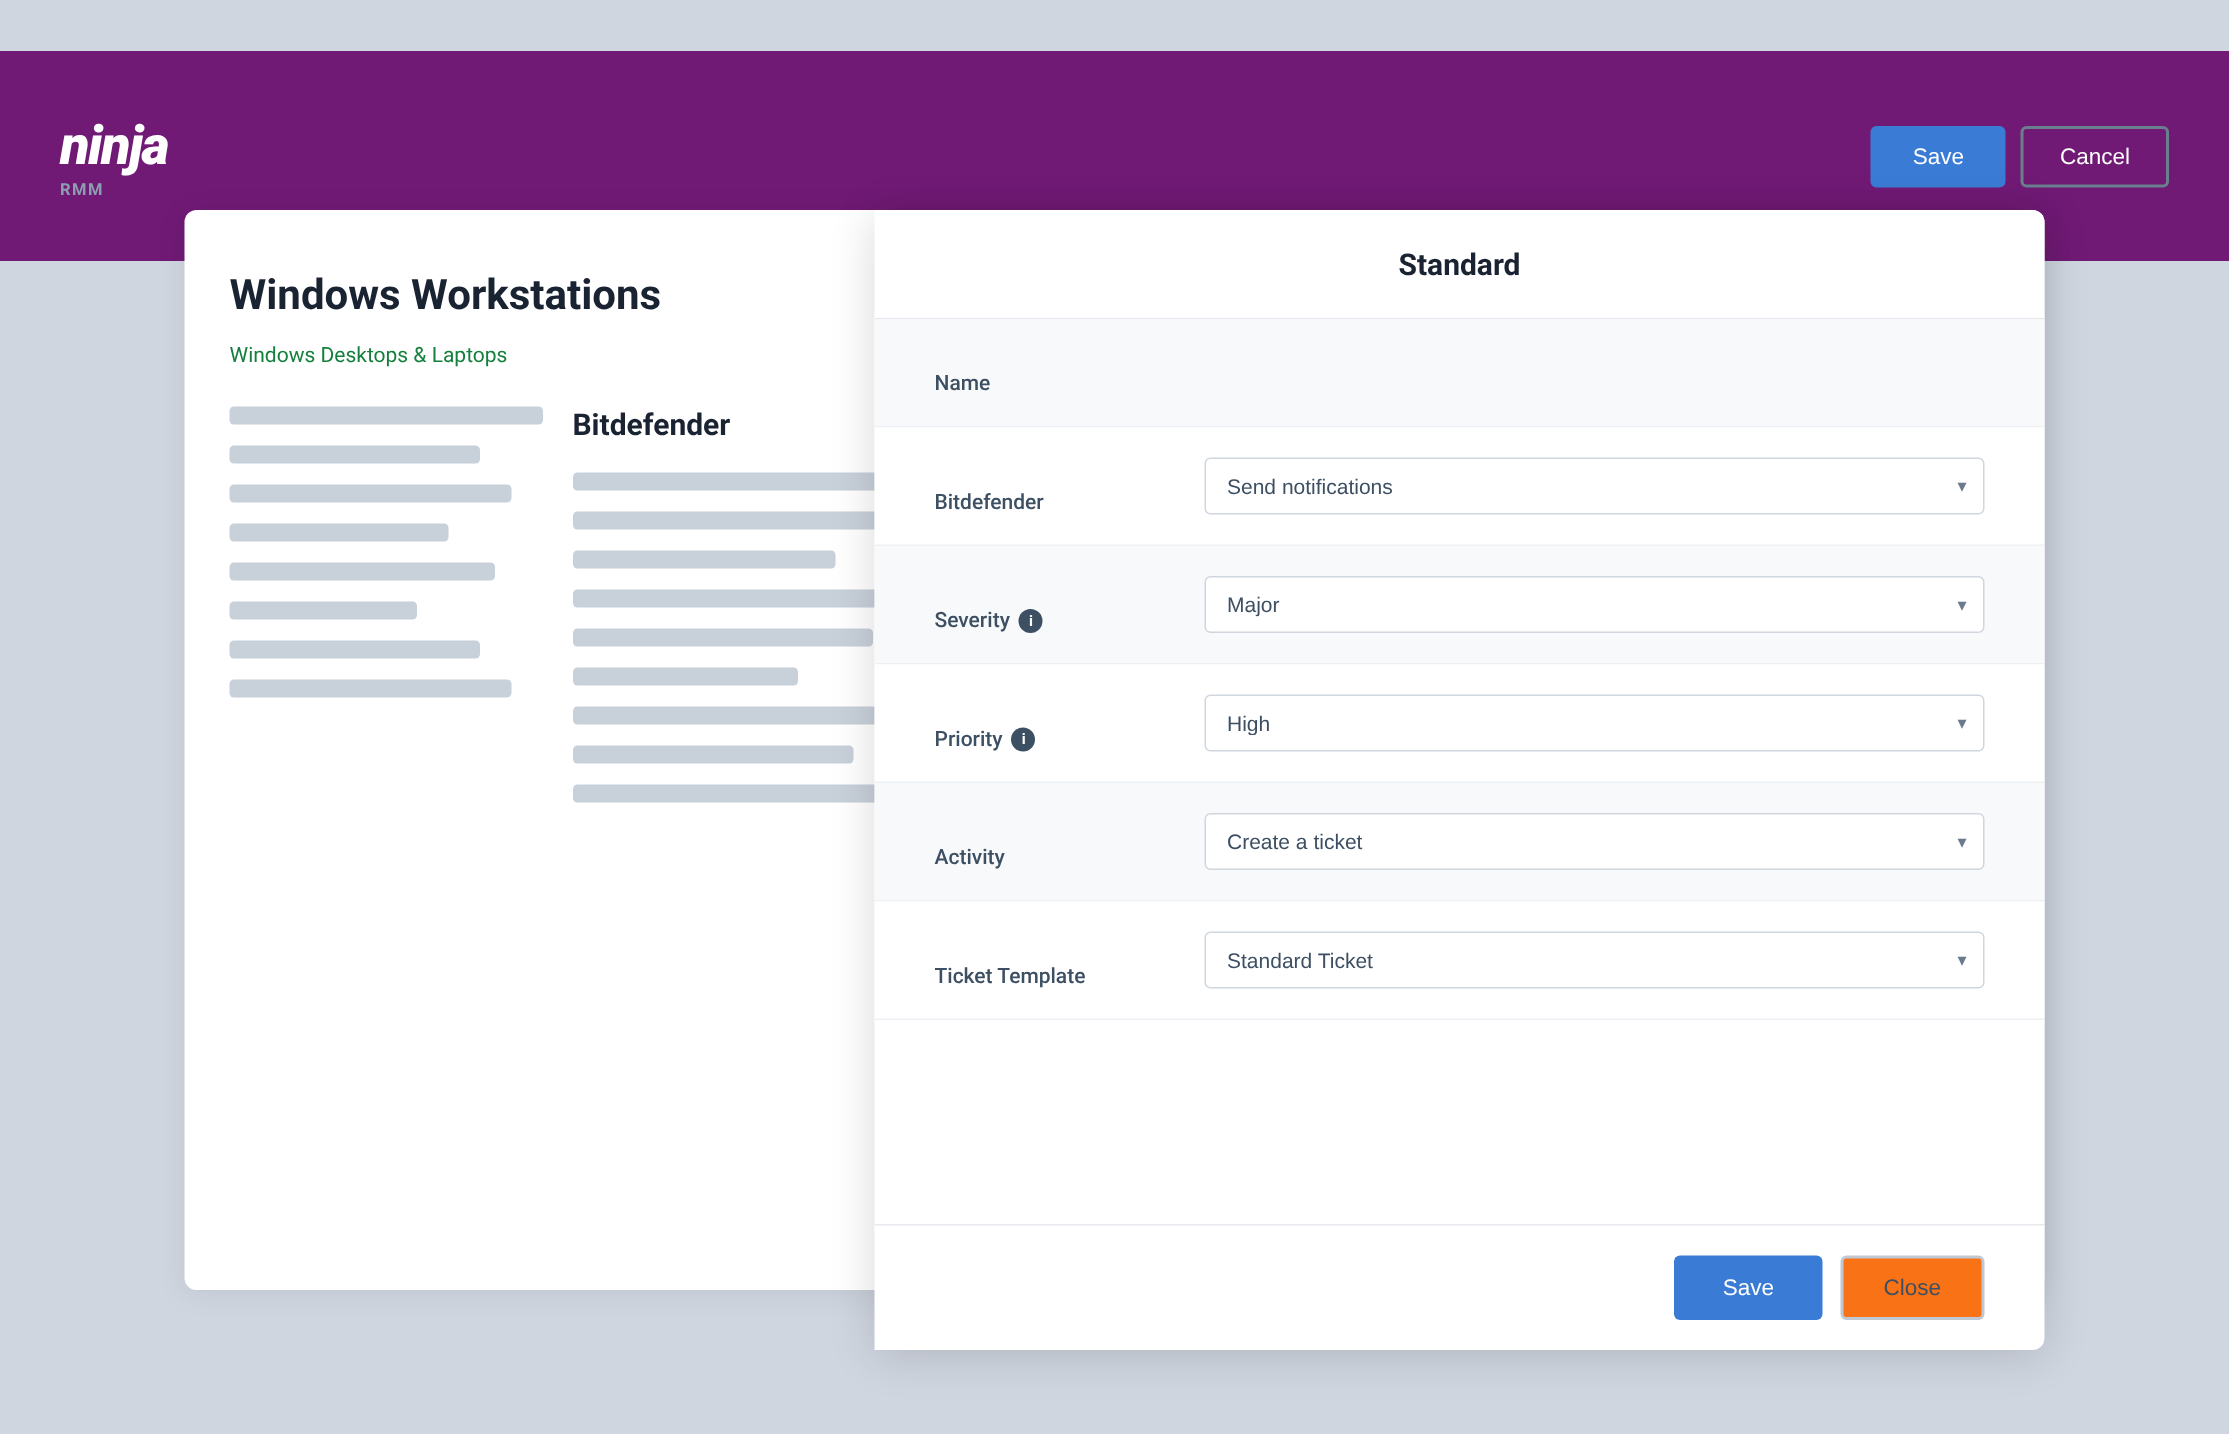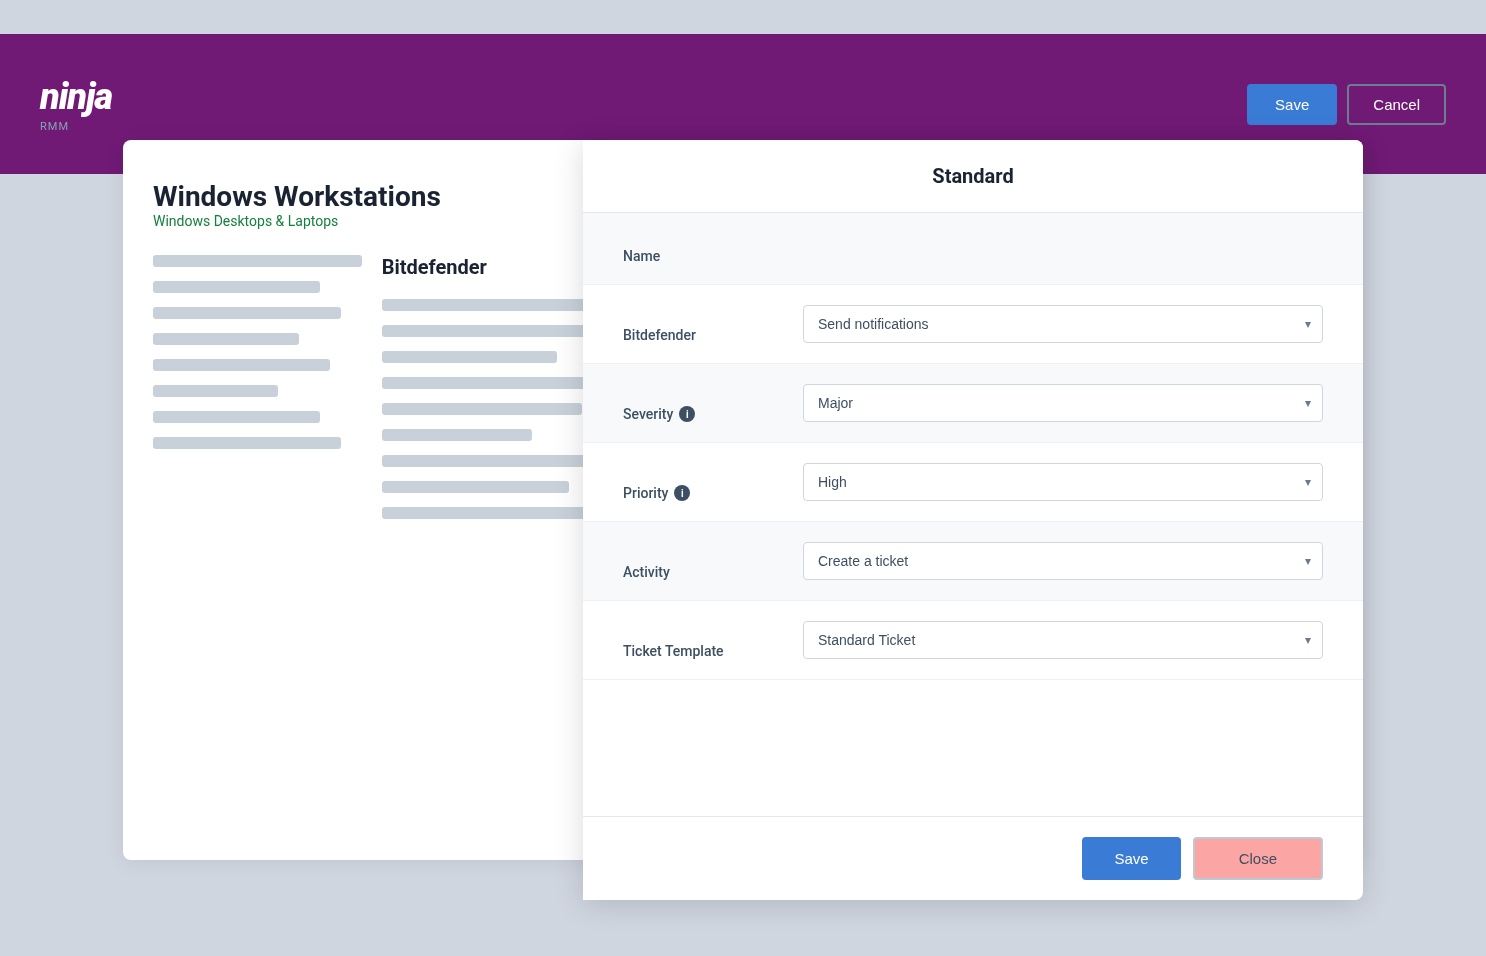"RMM" .logo-sub { font-weight: none -> bold }
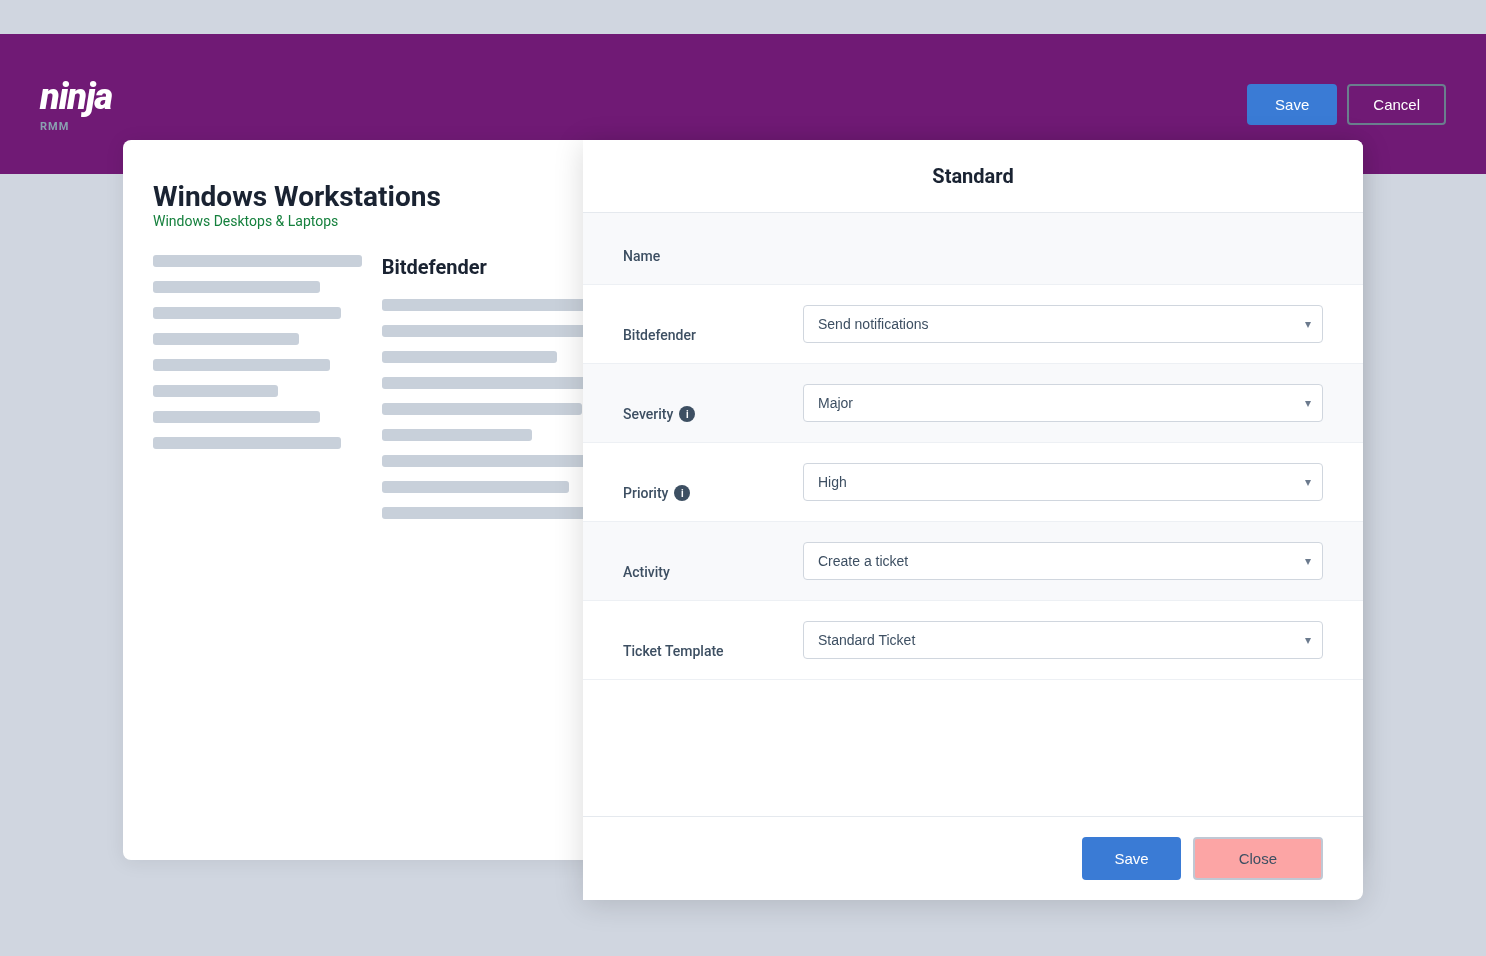"Windows Workstations" .page-title { margin-bottom: 0 -> 16px }
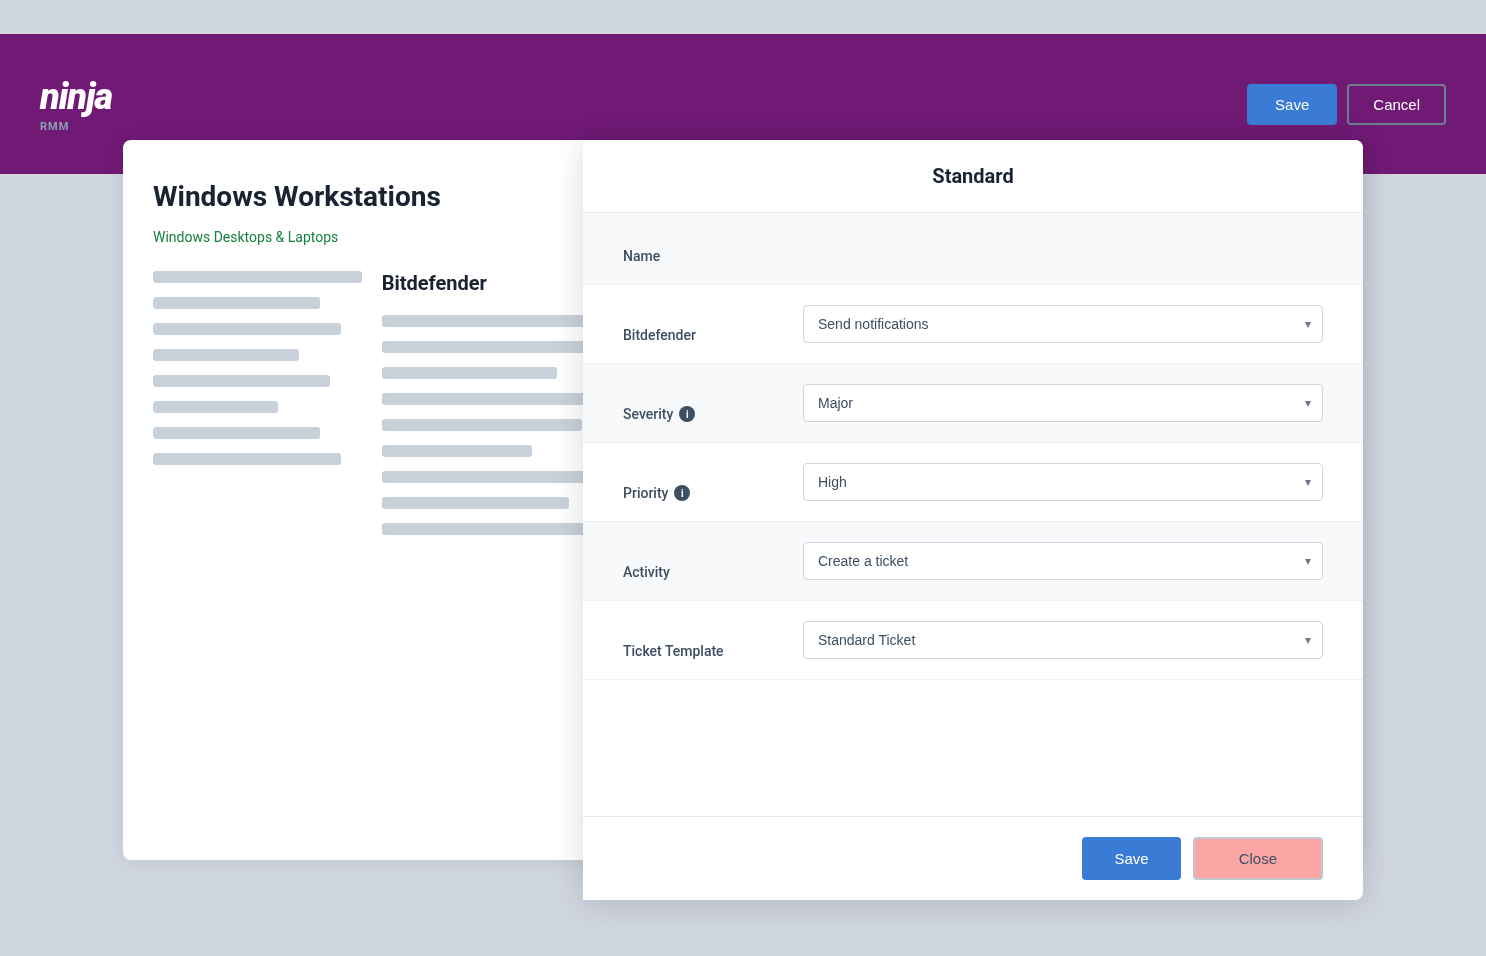"Close" .btn-close { background: #fca5a5 -> #f97316; padding: 11px 44px -> 11px 27px }
